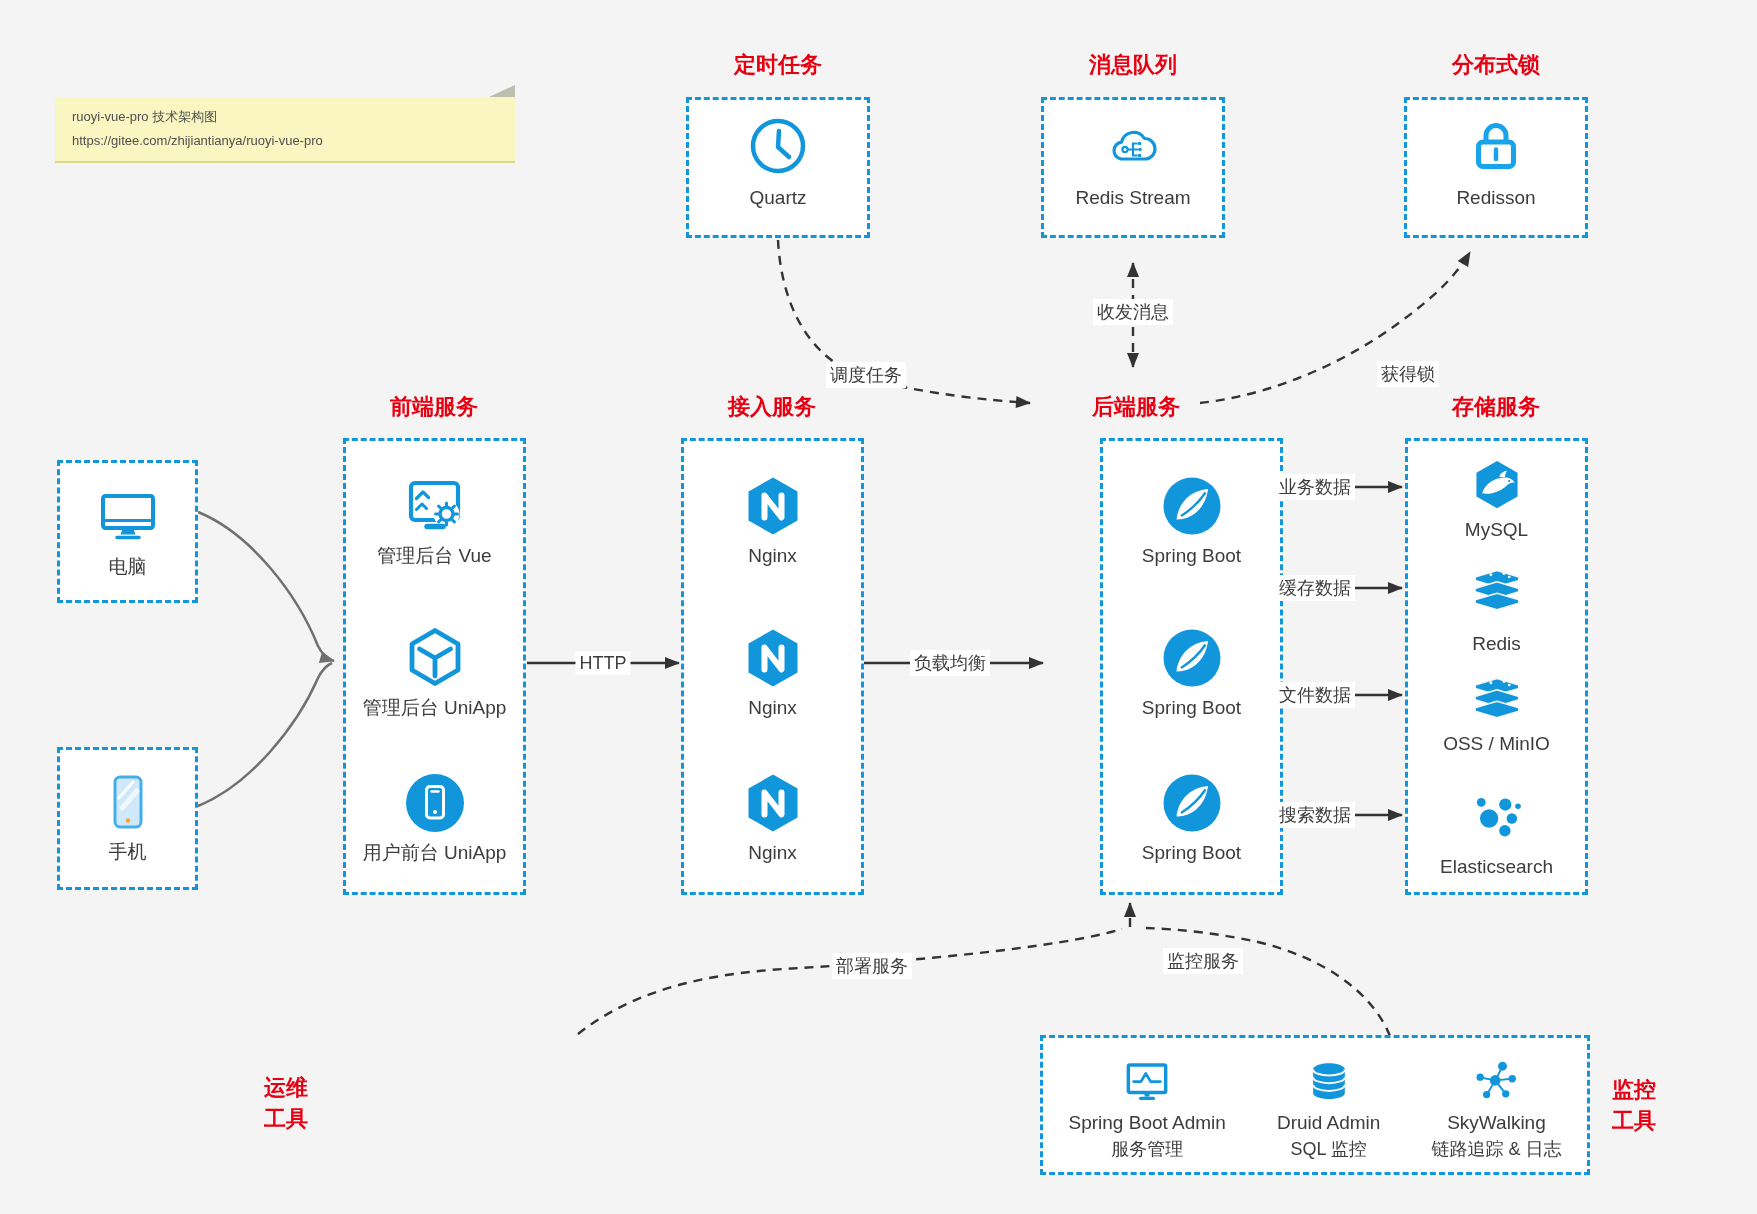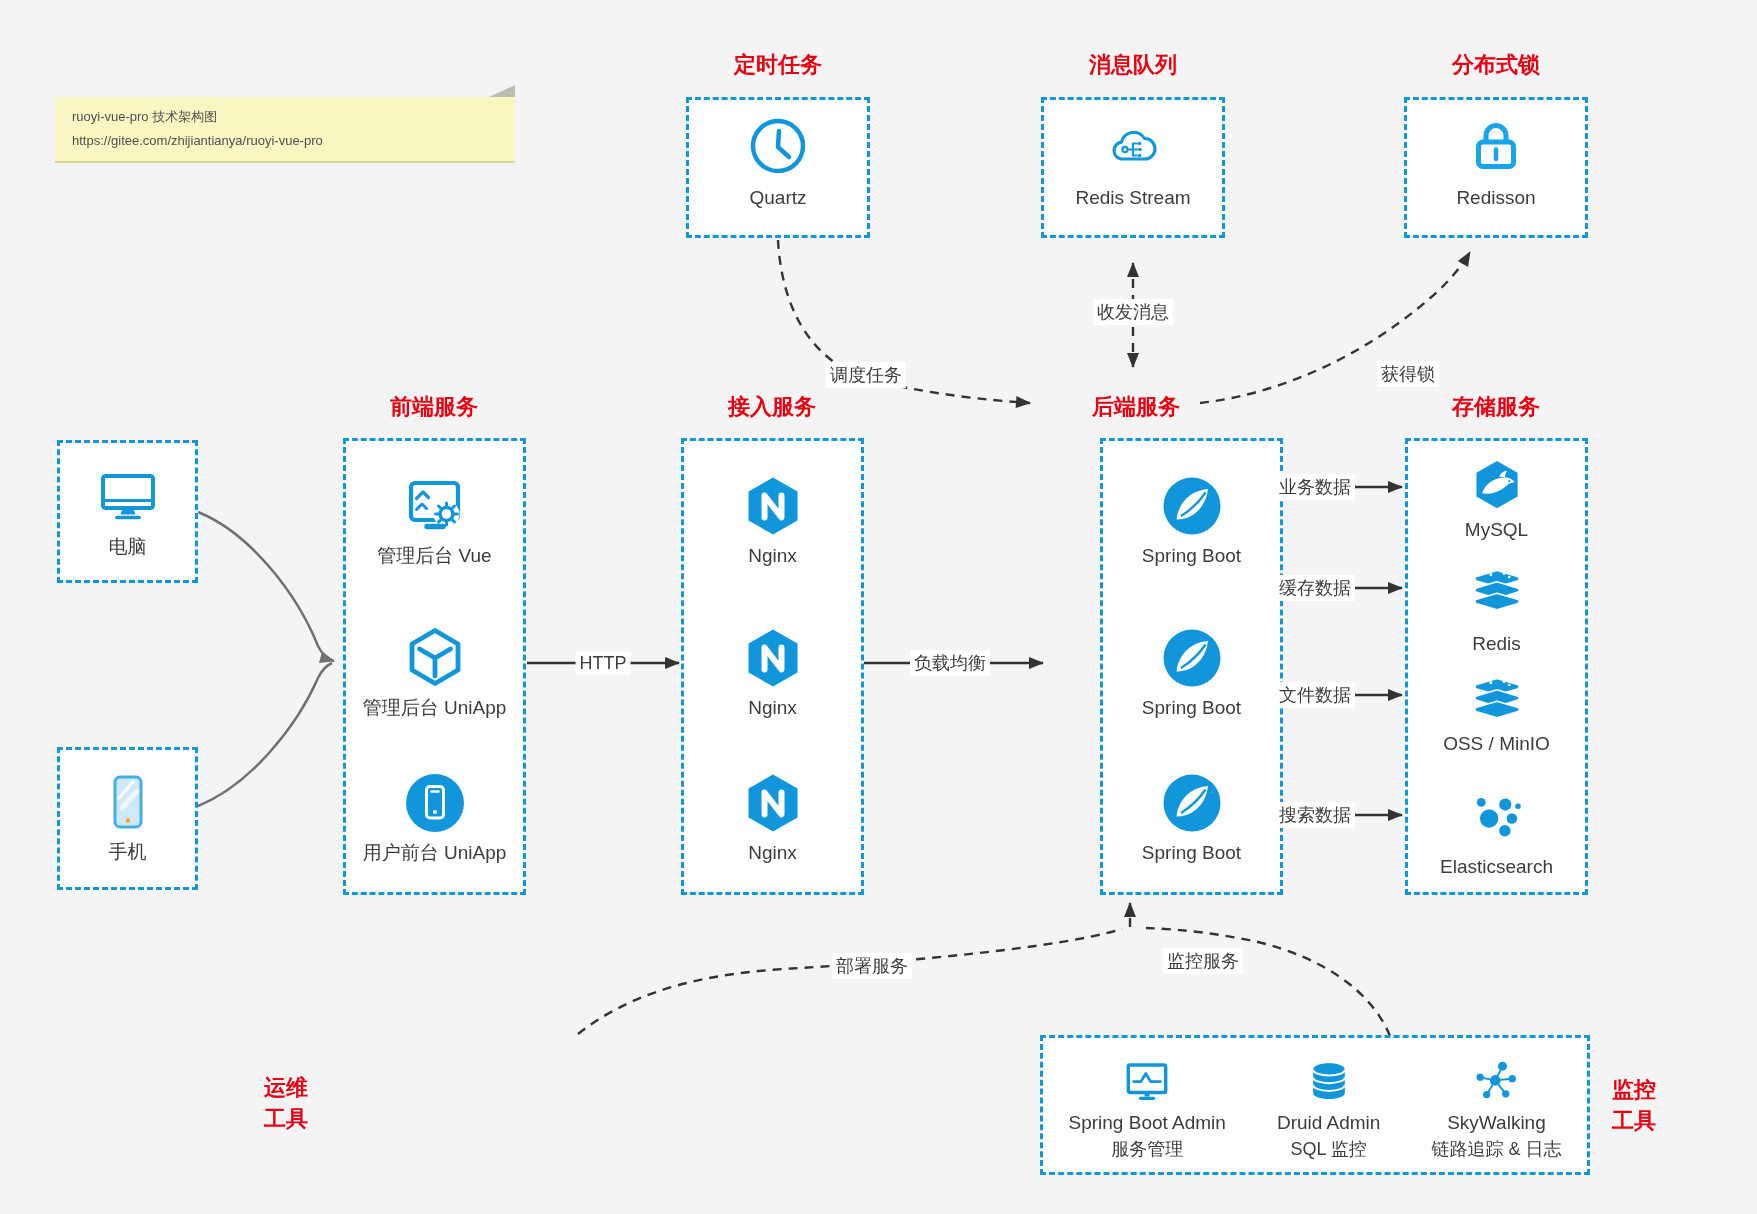"电脑" div.box { top: 440px -> 460px }
